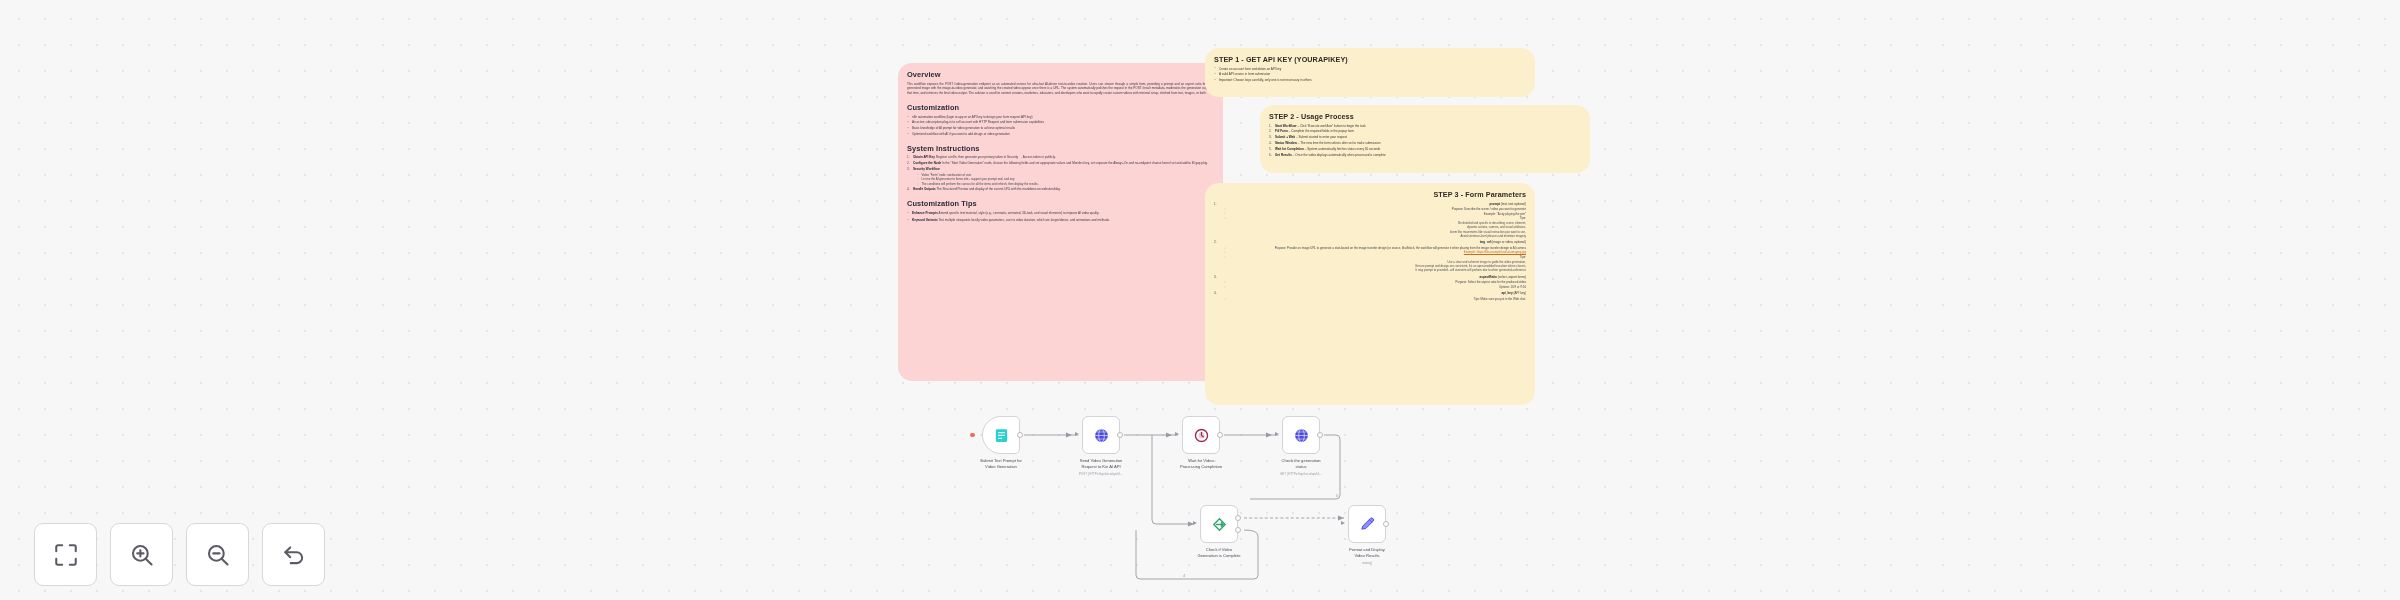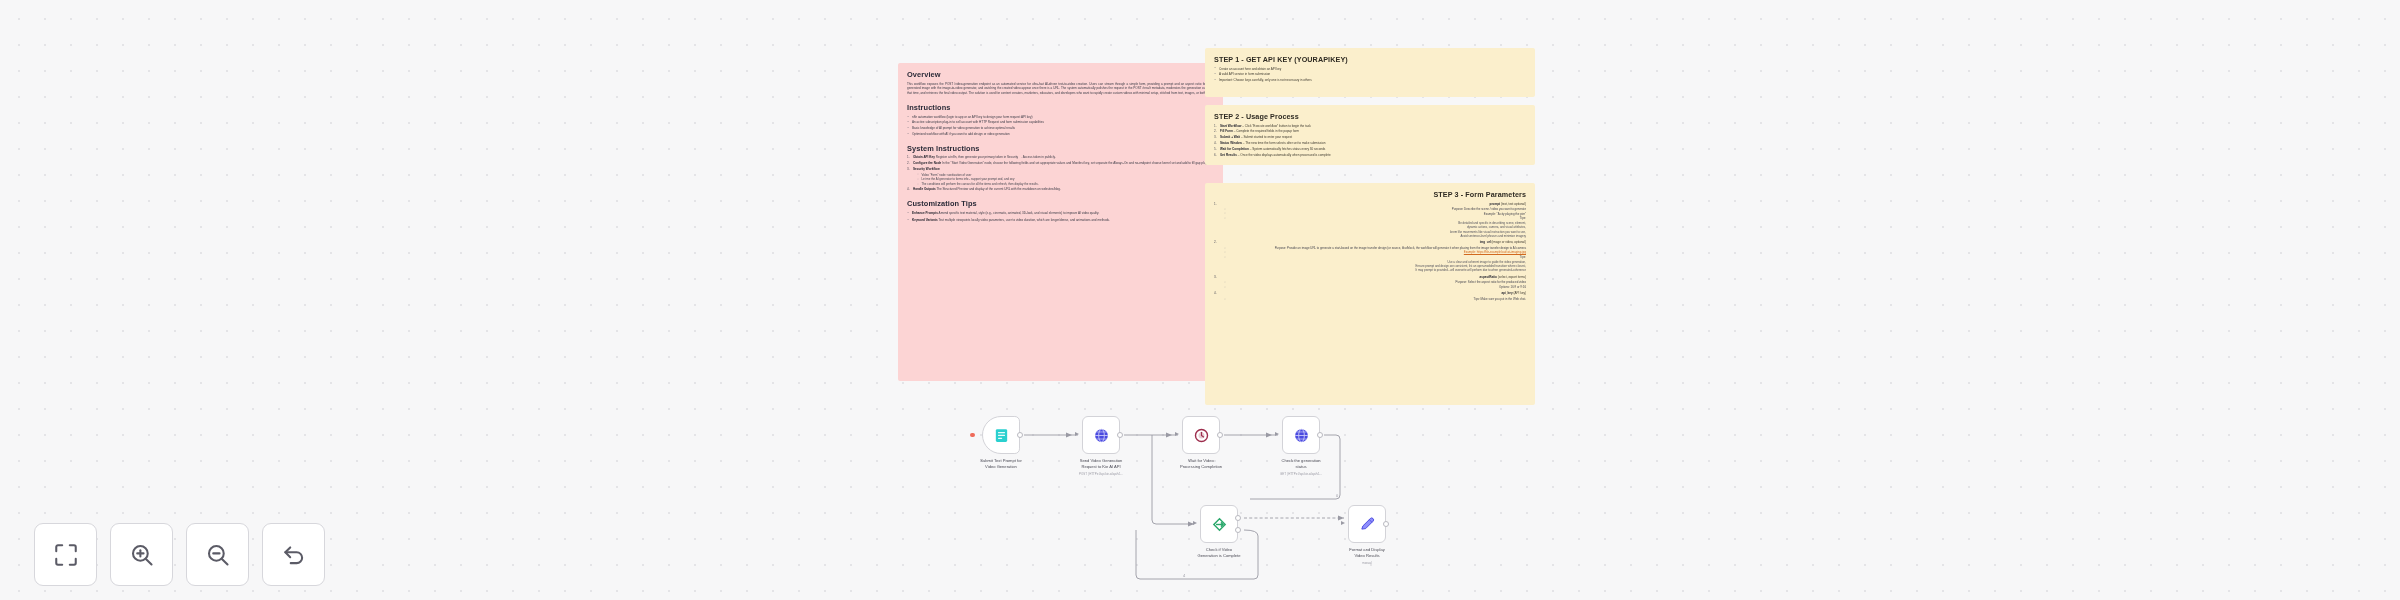"STEP 1 - GET API" .sticky { border-radius: 2px -> 14px }
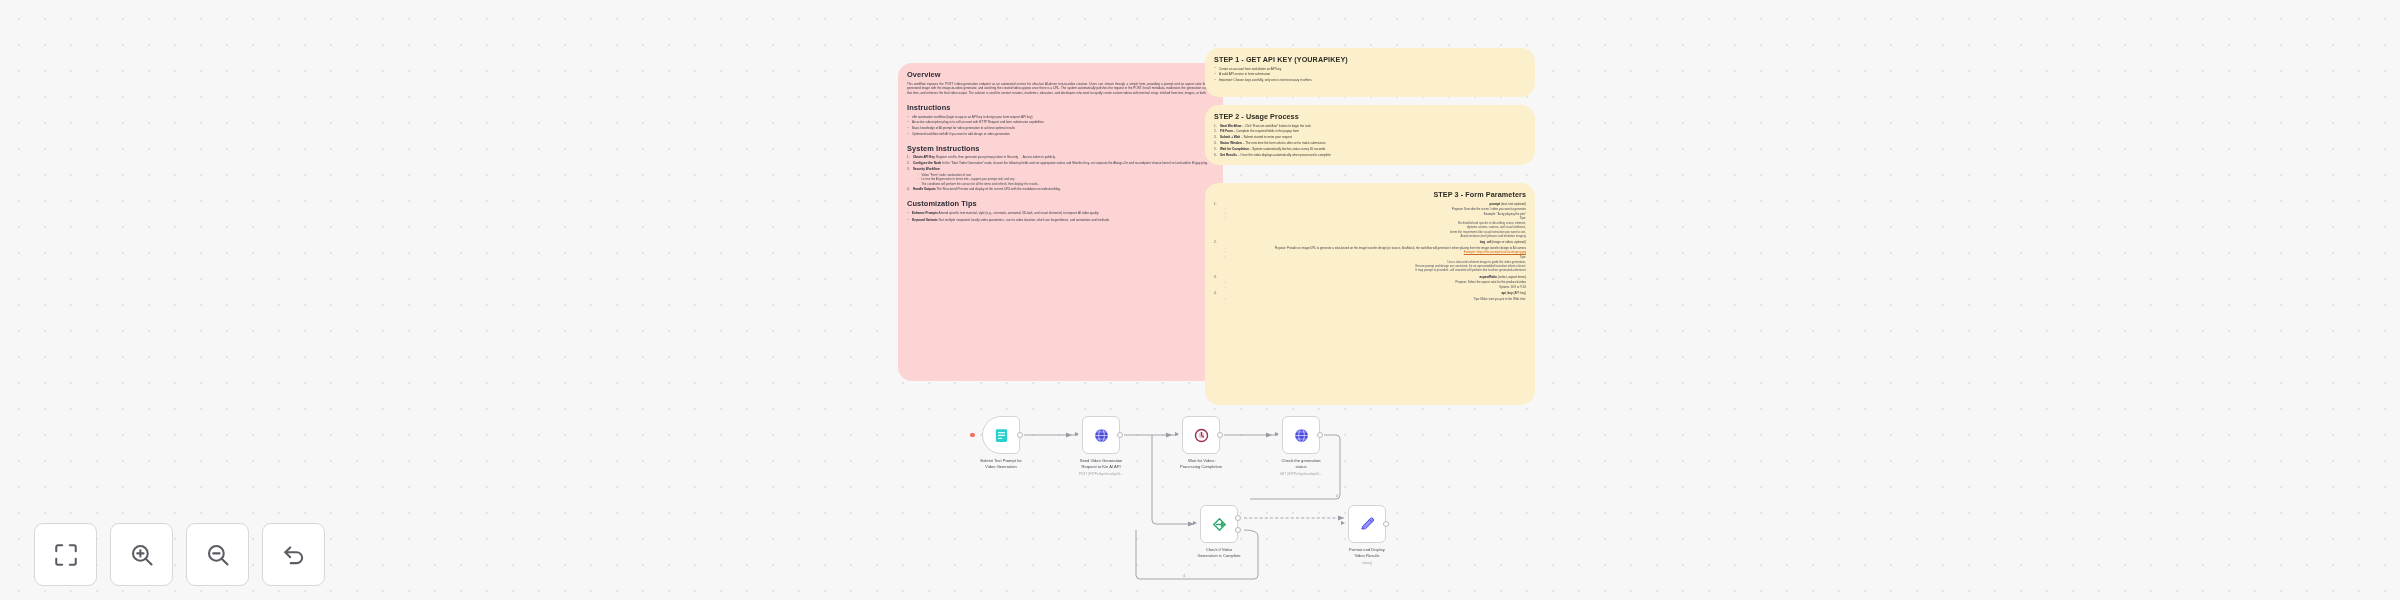"Instructions" div.s-h1 { text: Instructions -> Customization }
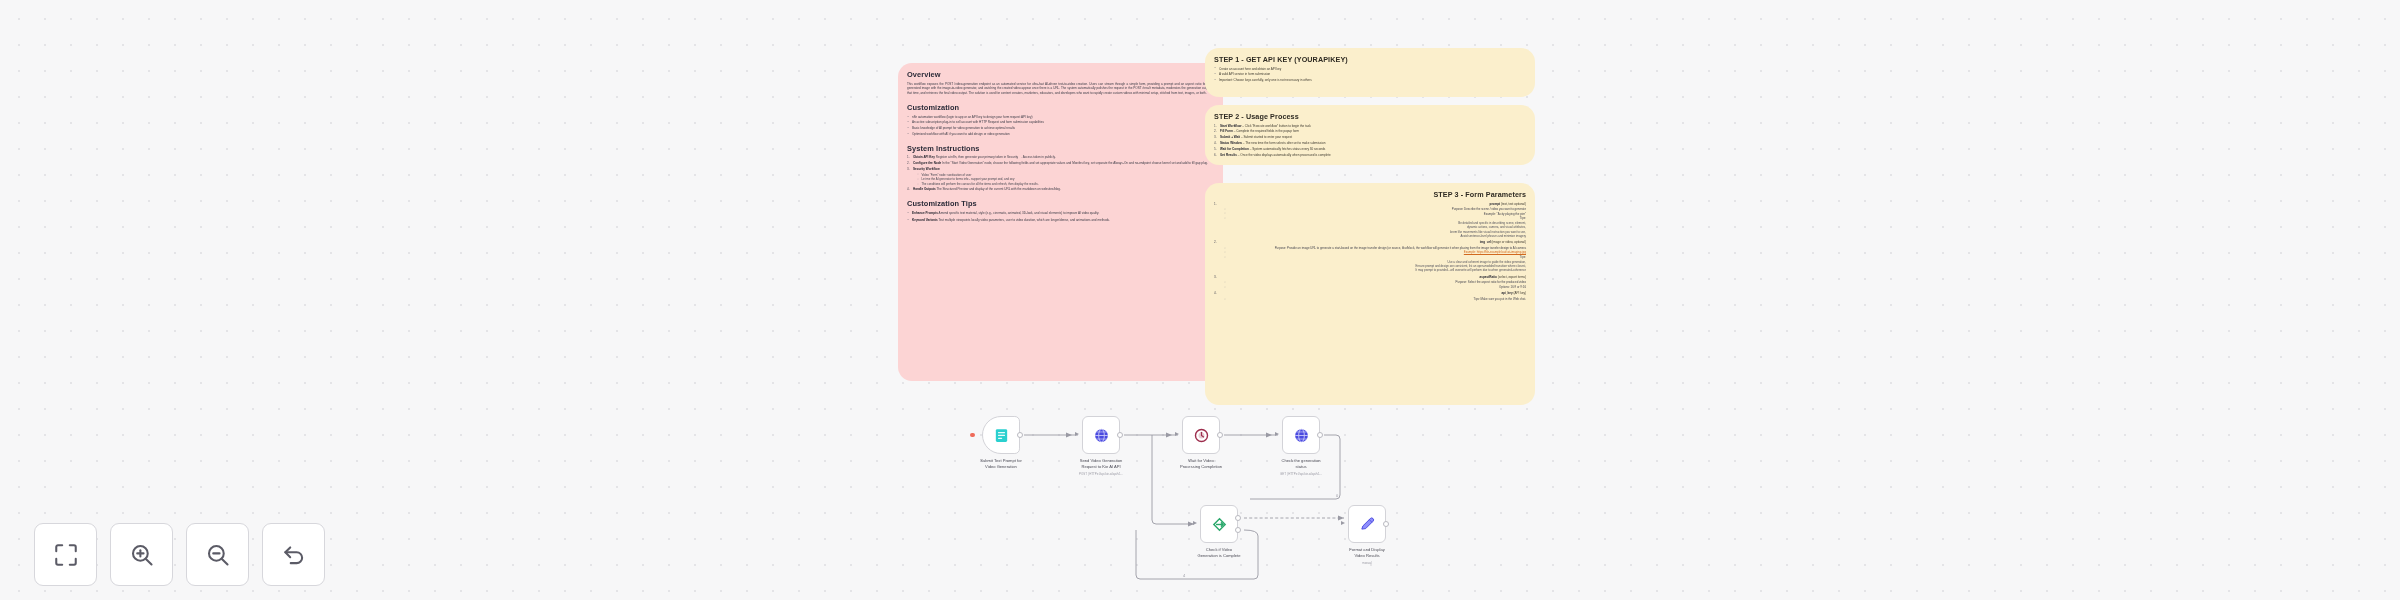"STEP 2 - Usage Process" div.sticky { height: 60px -> 68px; left: 1205px -> 1260px }
